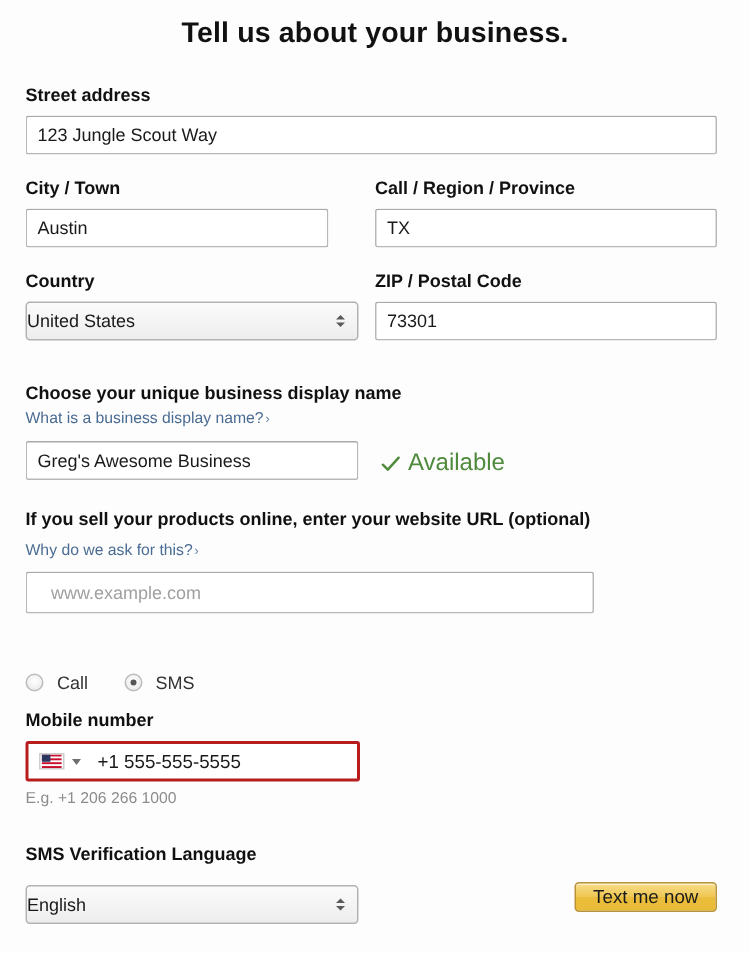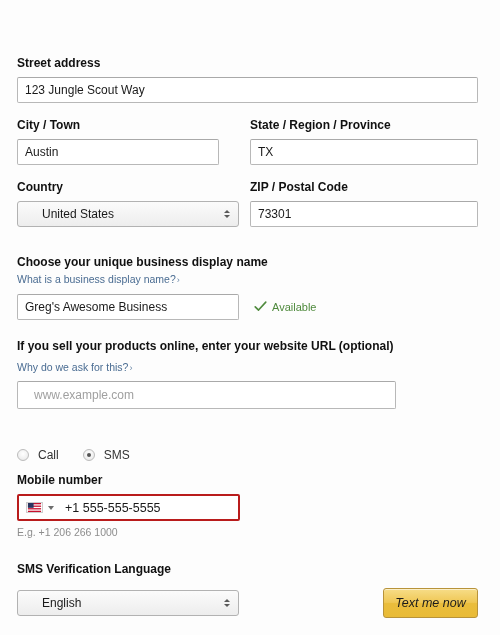"Tell us about your business." div.page-title { html: none -> <div>Tell us about your business.</div> }
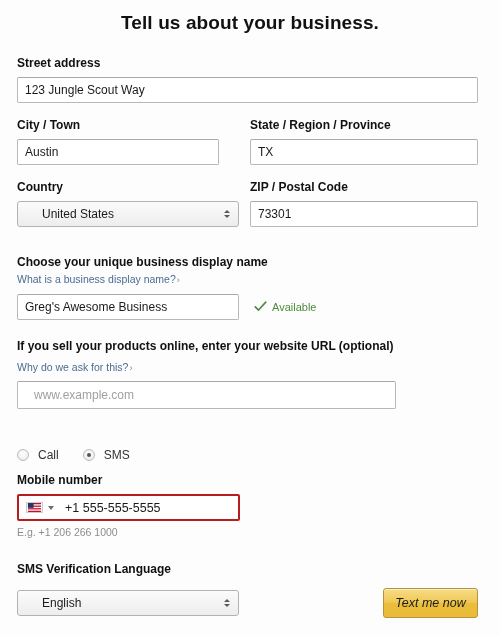"State / Region / Province" div.field-label { text: State -> Call }
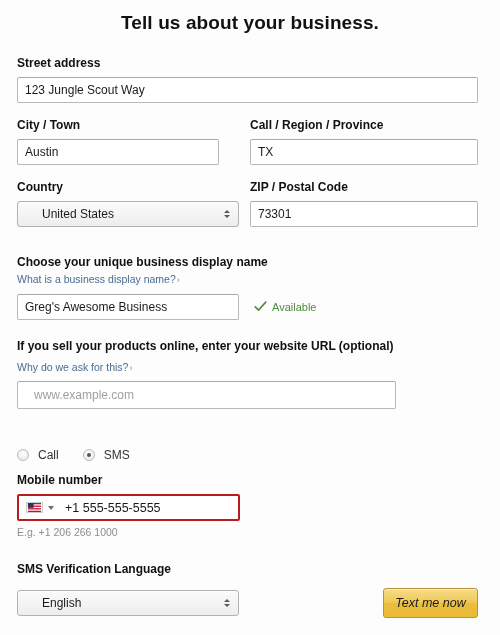"United States" .sel-wrap .sel-text { left: 24px -> 0 }
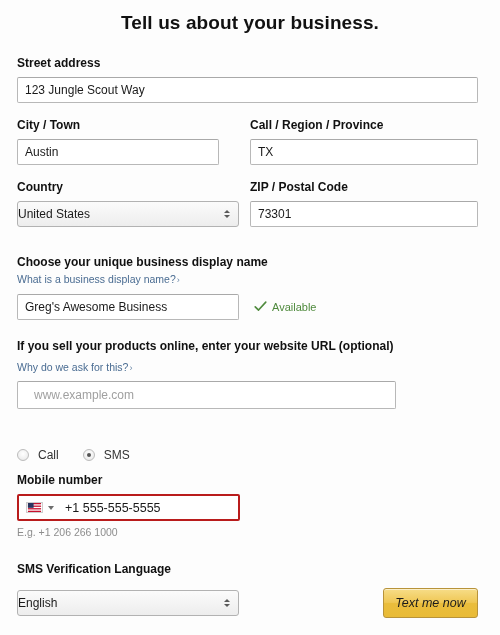"Available" .avail { font-size: 11px -> 16px }
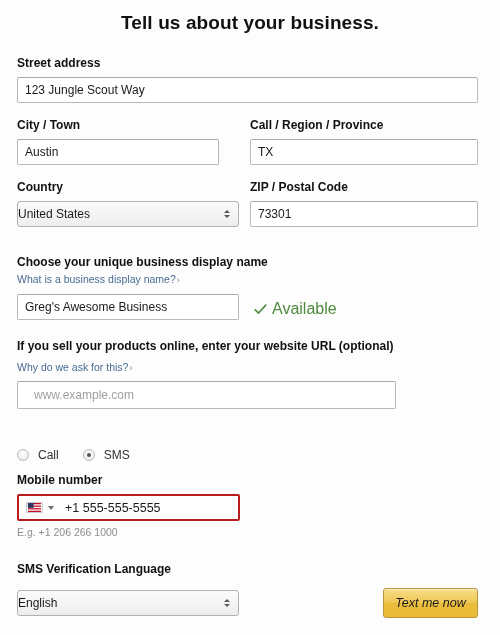"Text me now" .submit-btn { font-style: italic -> none; height: 30px -> 20px }
